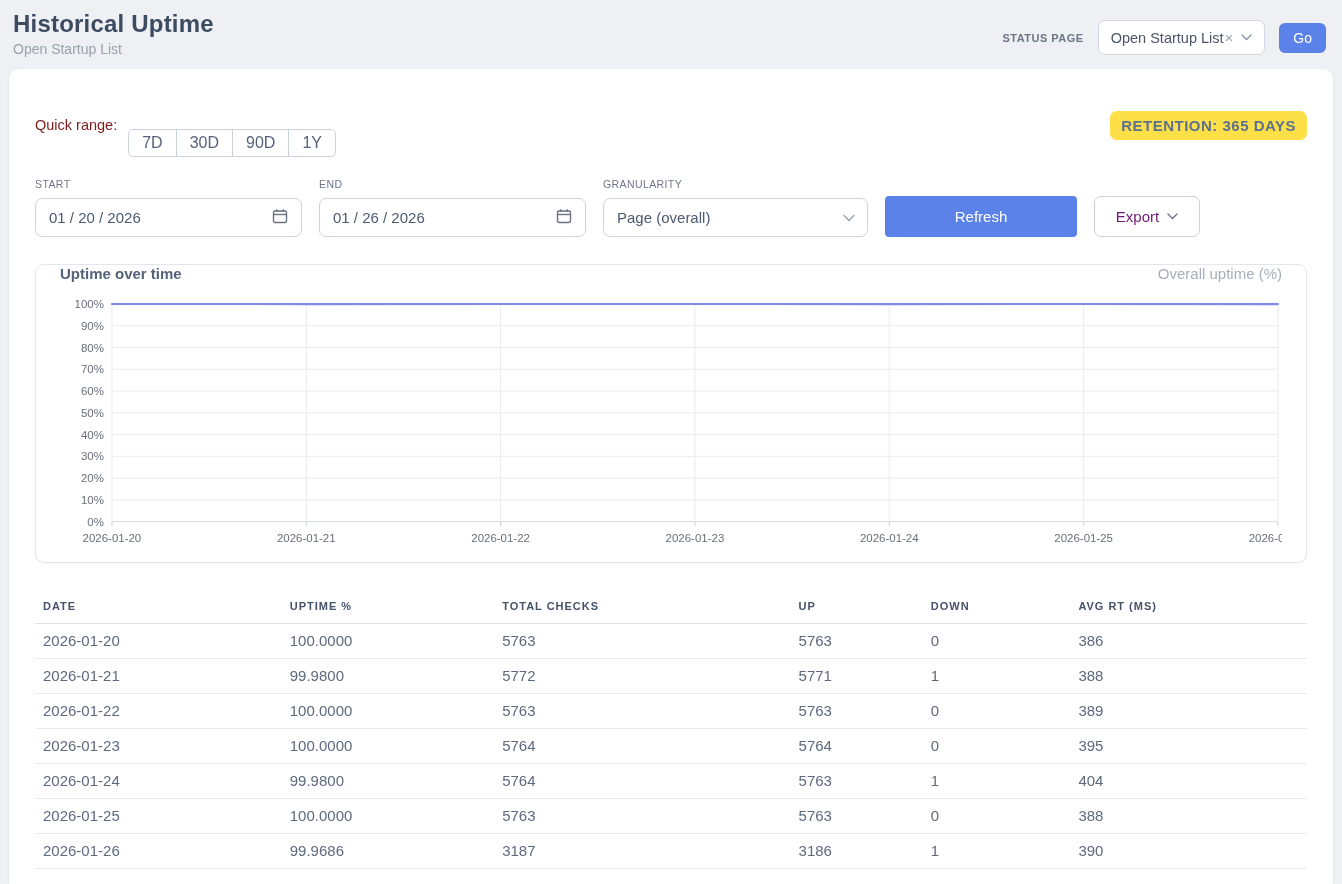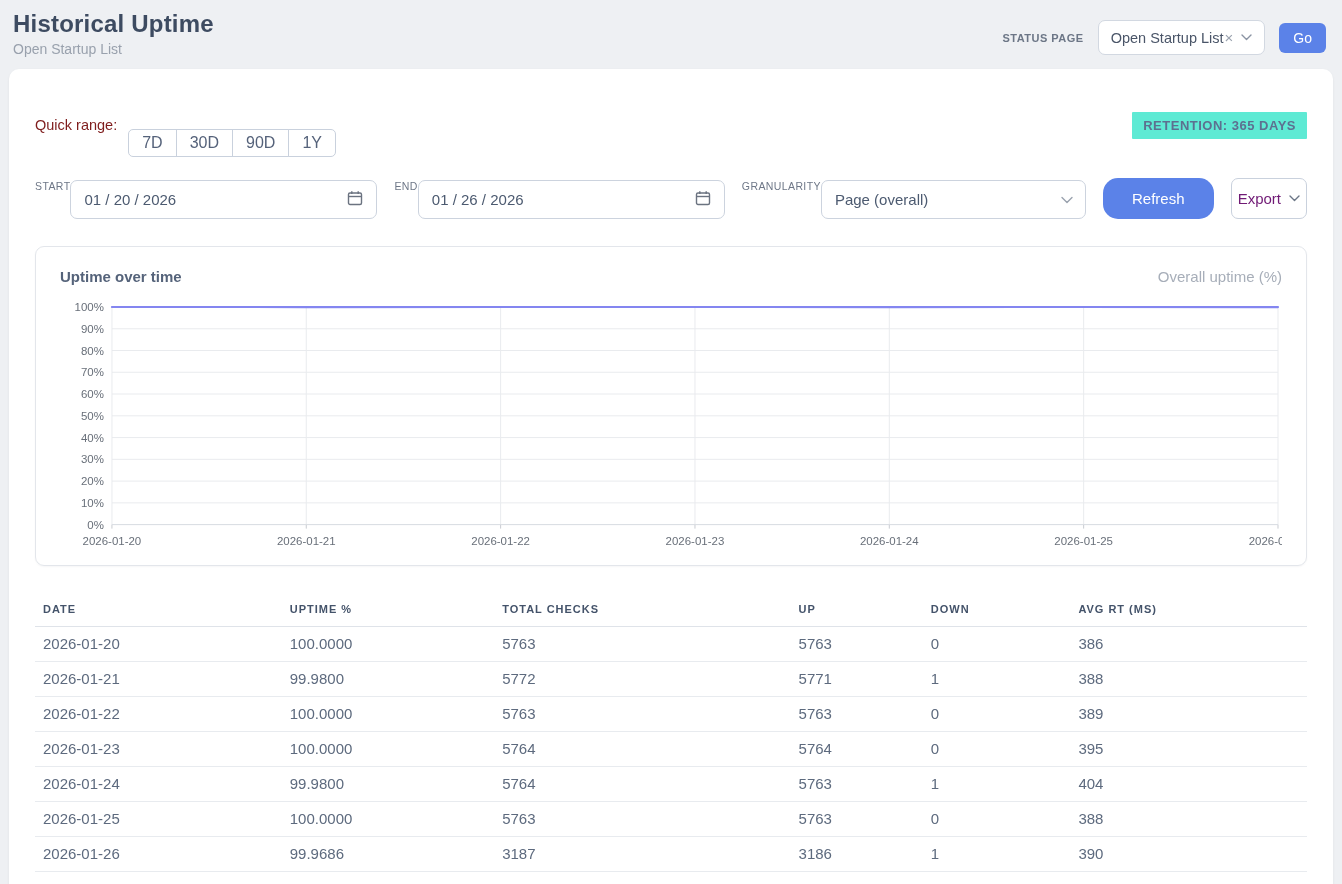"RETENTION: 365 DAYS" .badge { background: #5eead4 -> #fde047; border-radius: 1px -> 7px; font-size: 13px -> 15px }
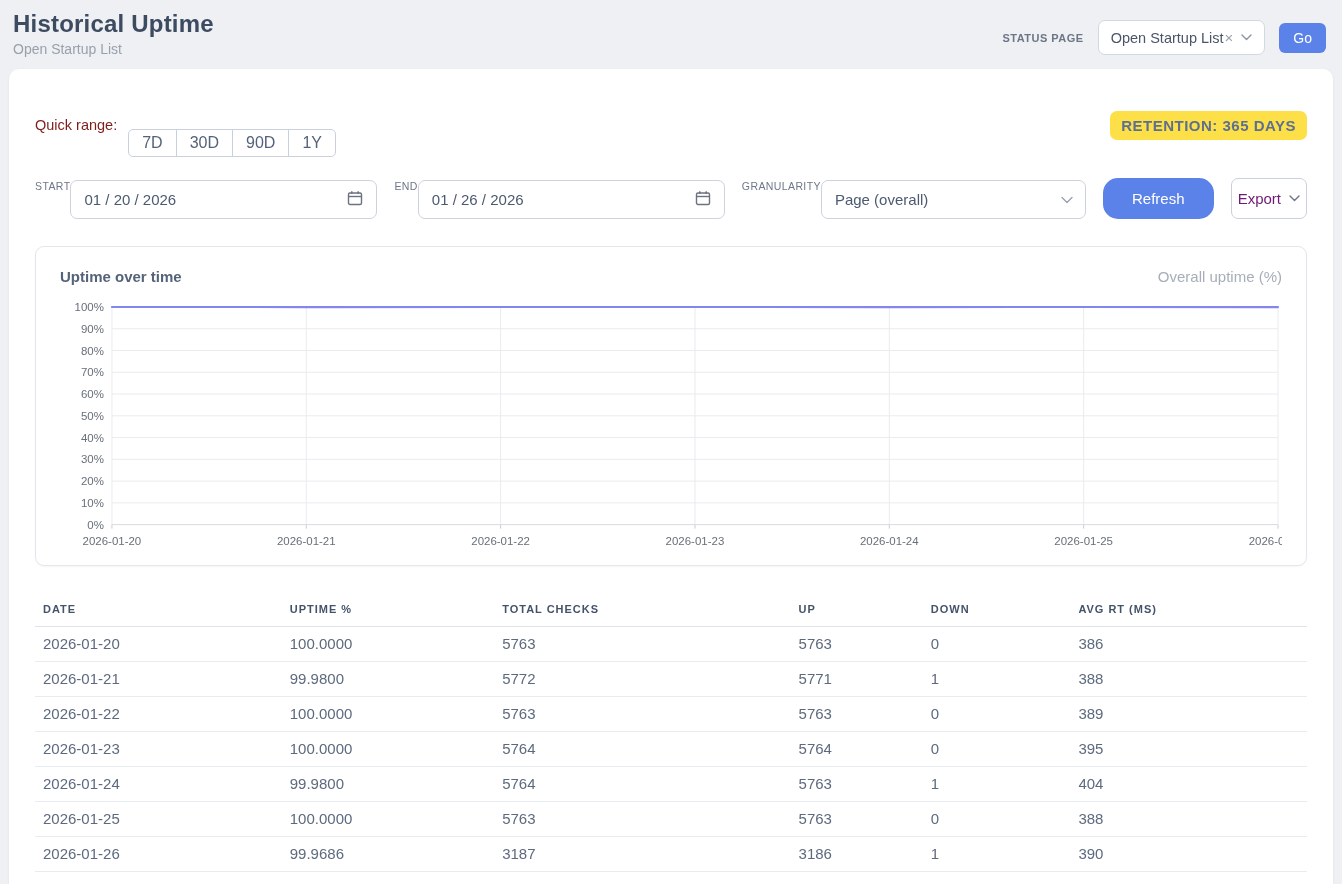"START" .field { flex-direction: row -> column }
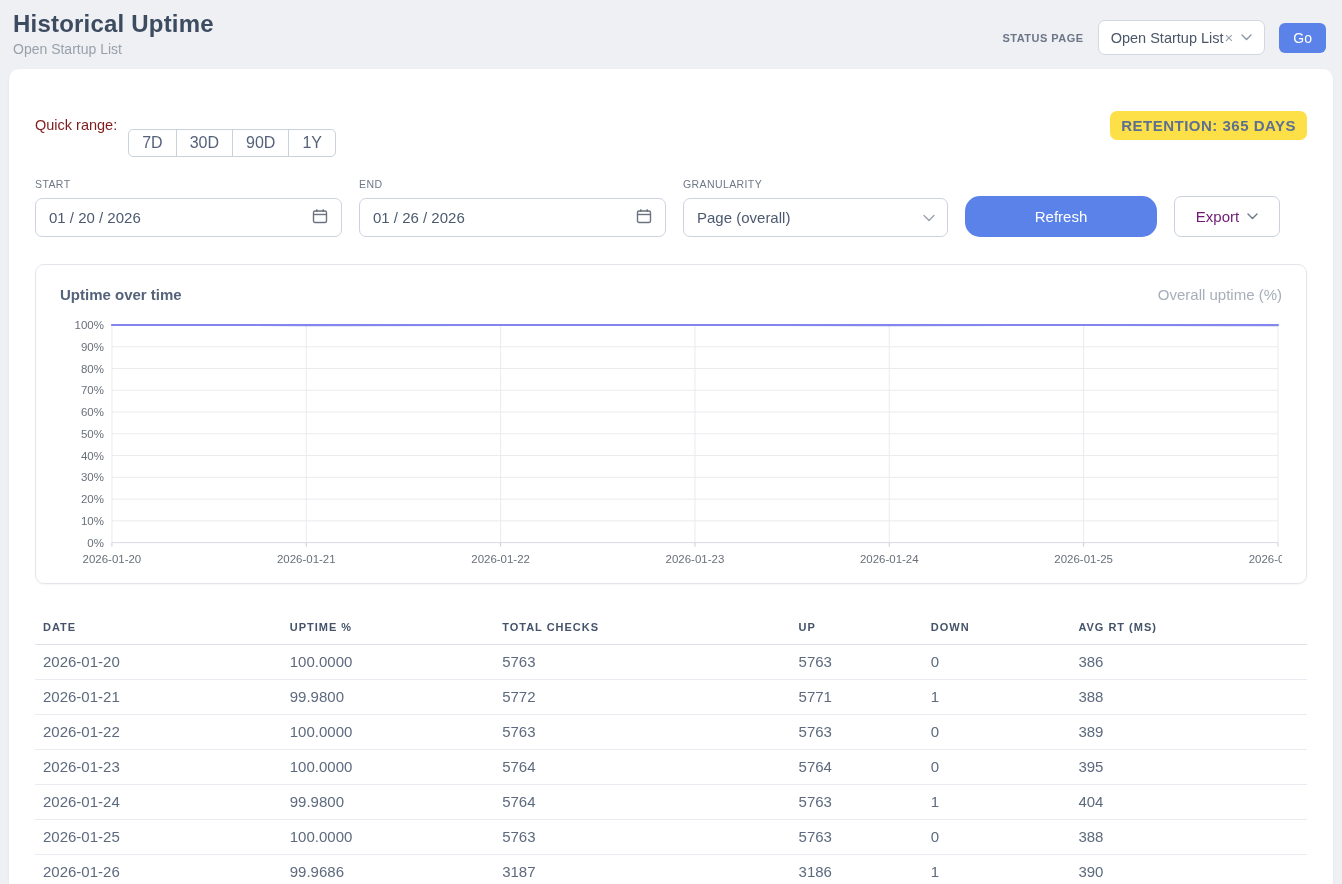"01 / 20 / 2026" .w-date { width: 307px -> 267px }
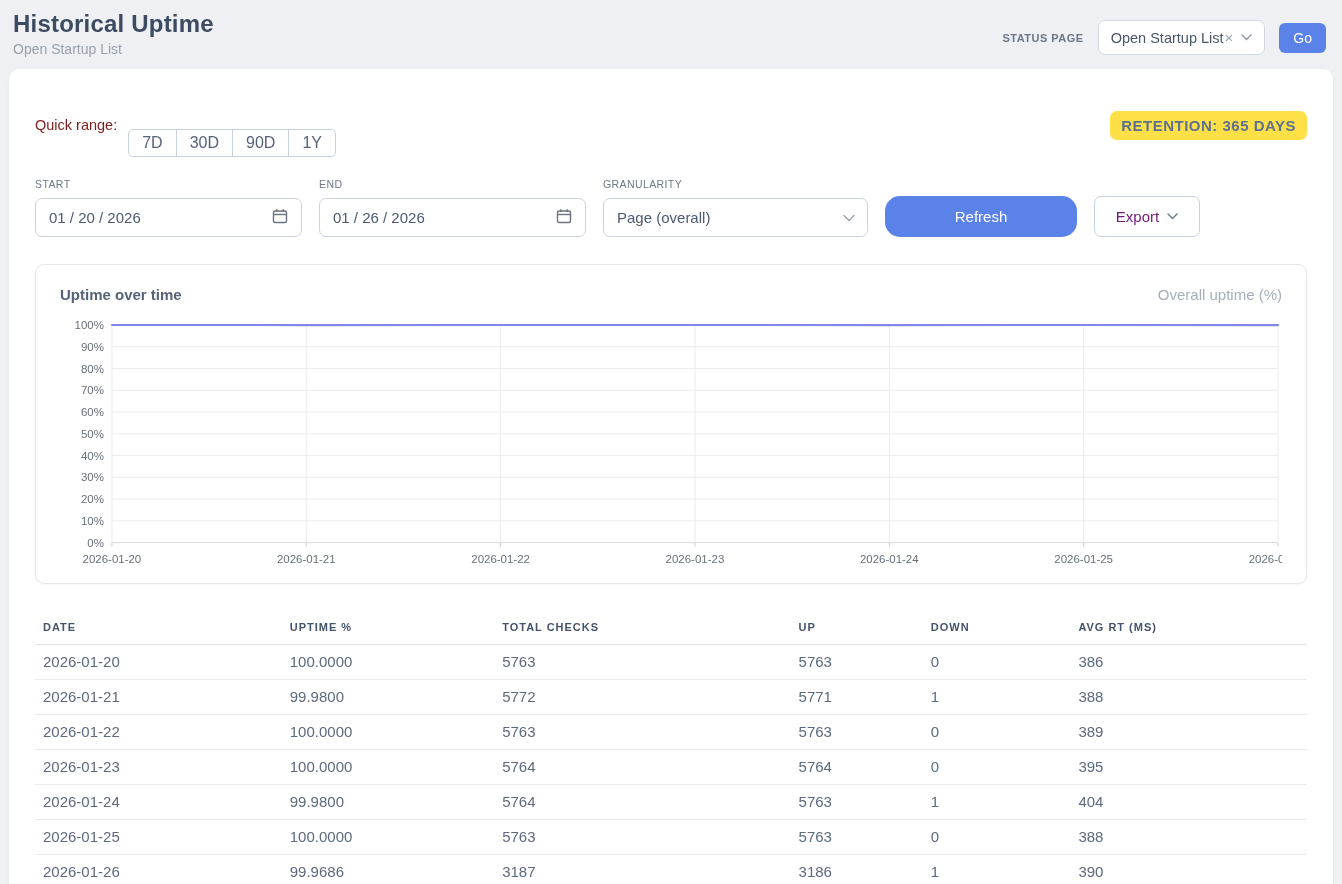"Refresh" .btn-refresh { border-radius: 15px -> 4px }
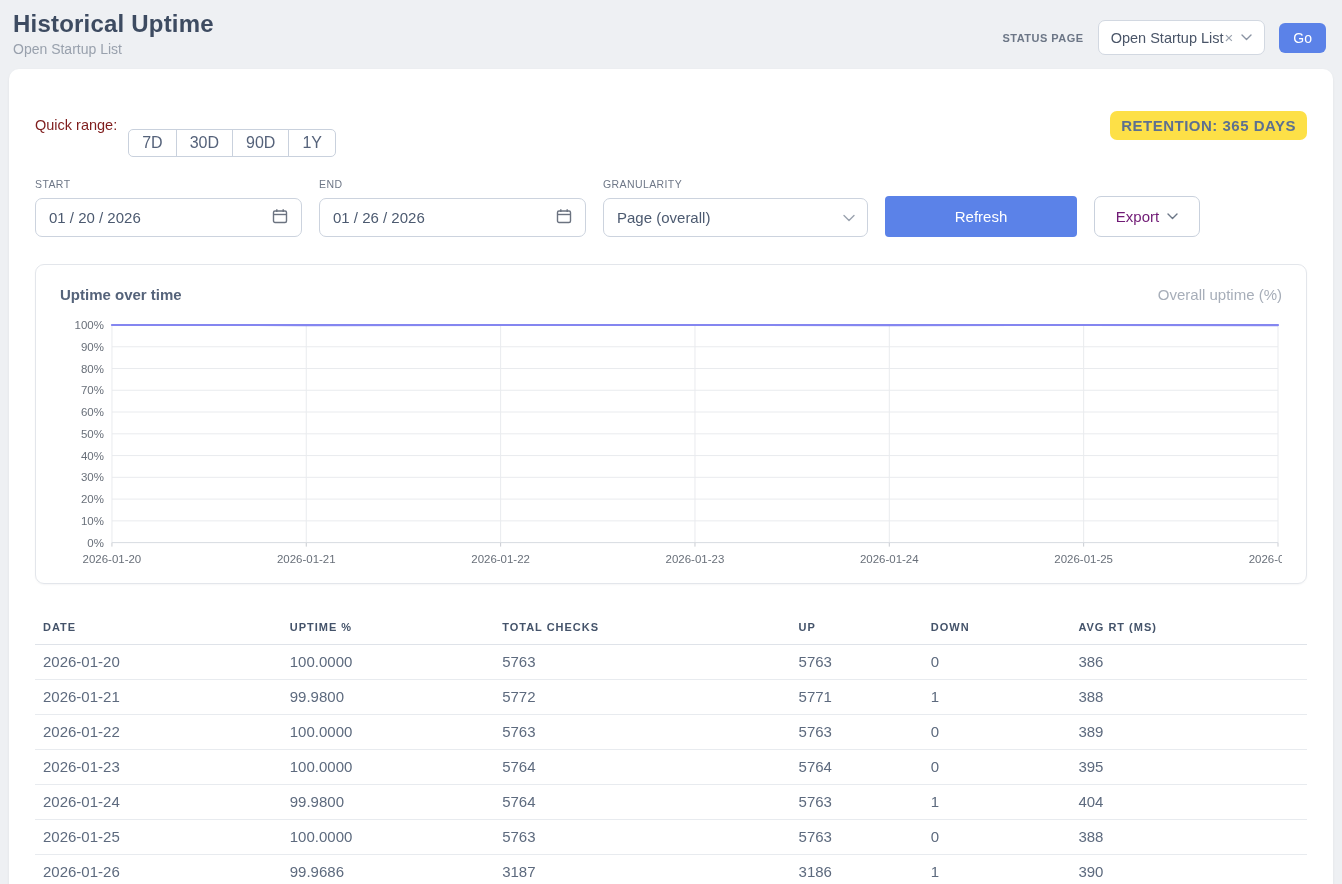"Uptime over time" .chart-card { padding: 21px 24px 12px -> 0 24px 12px }
